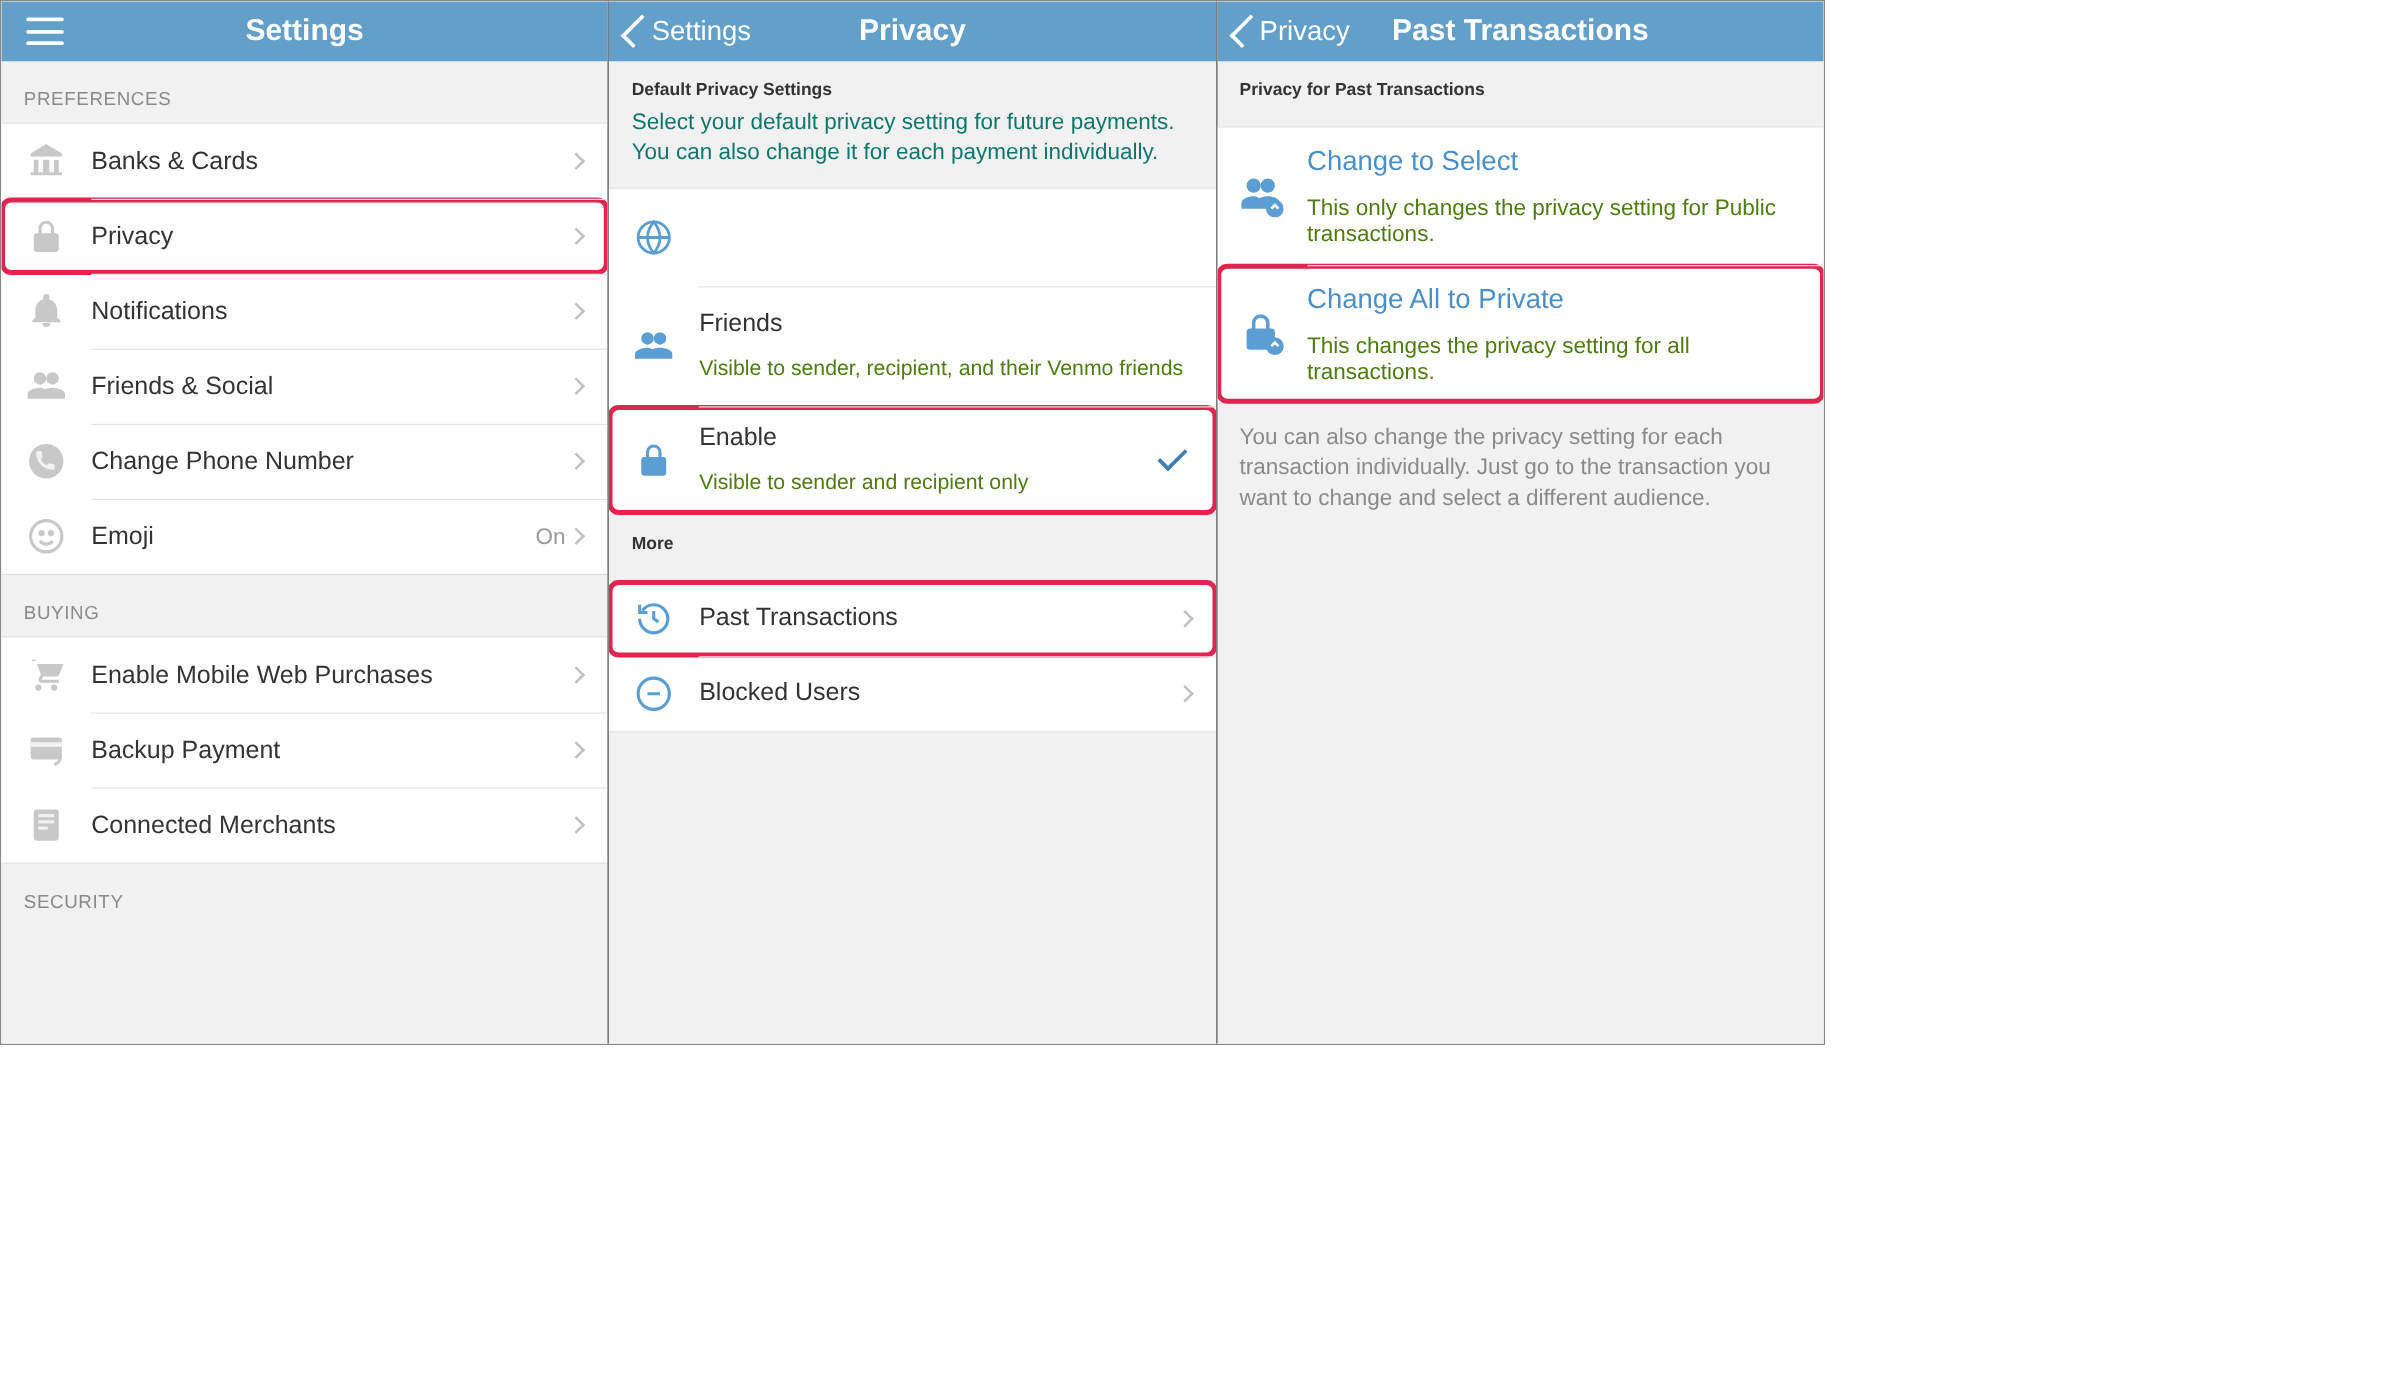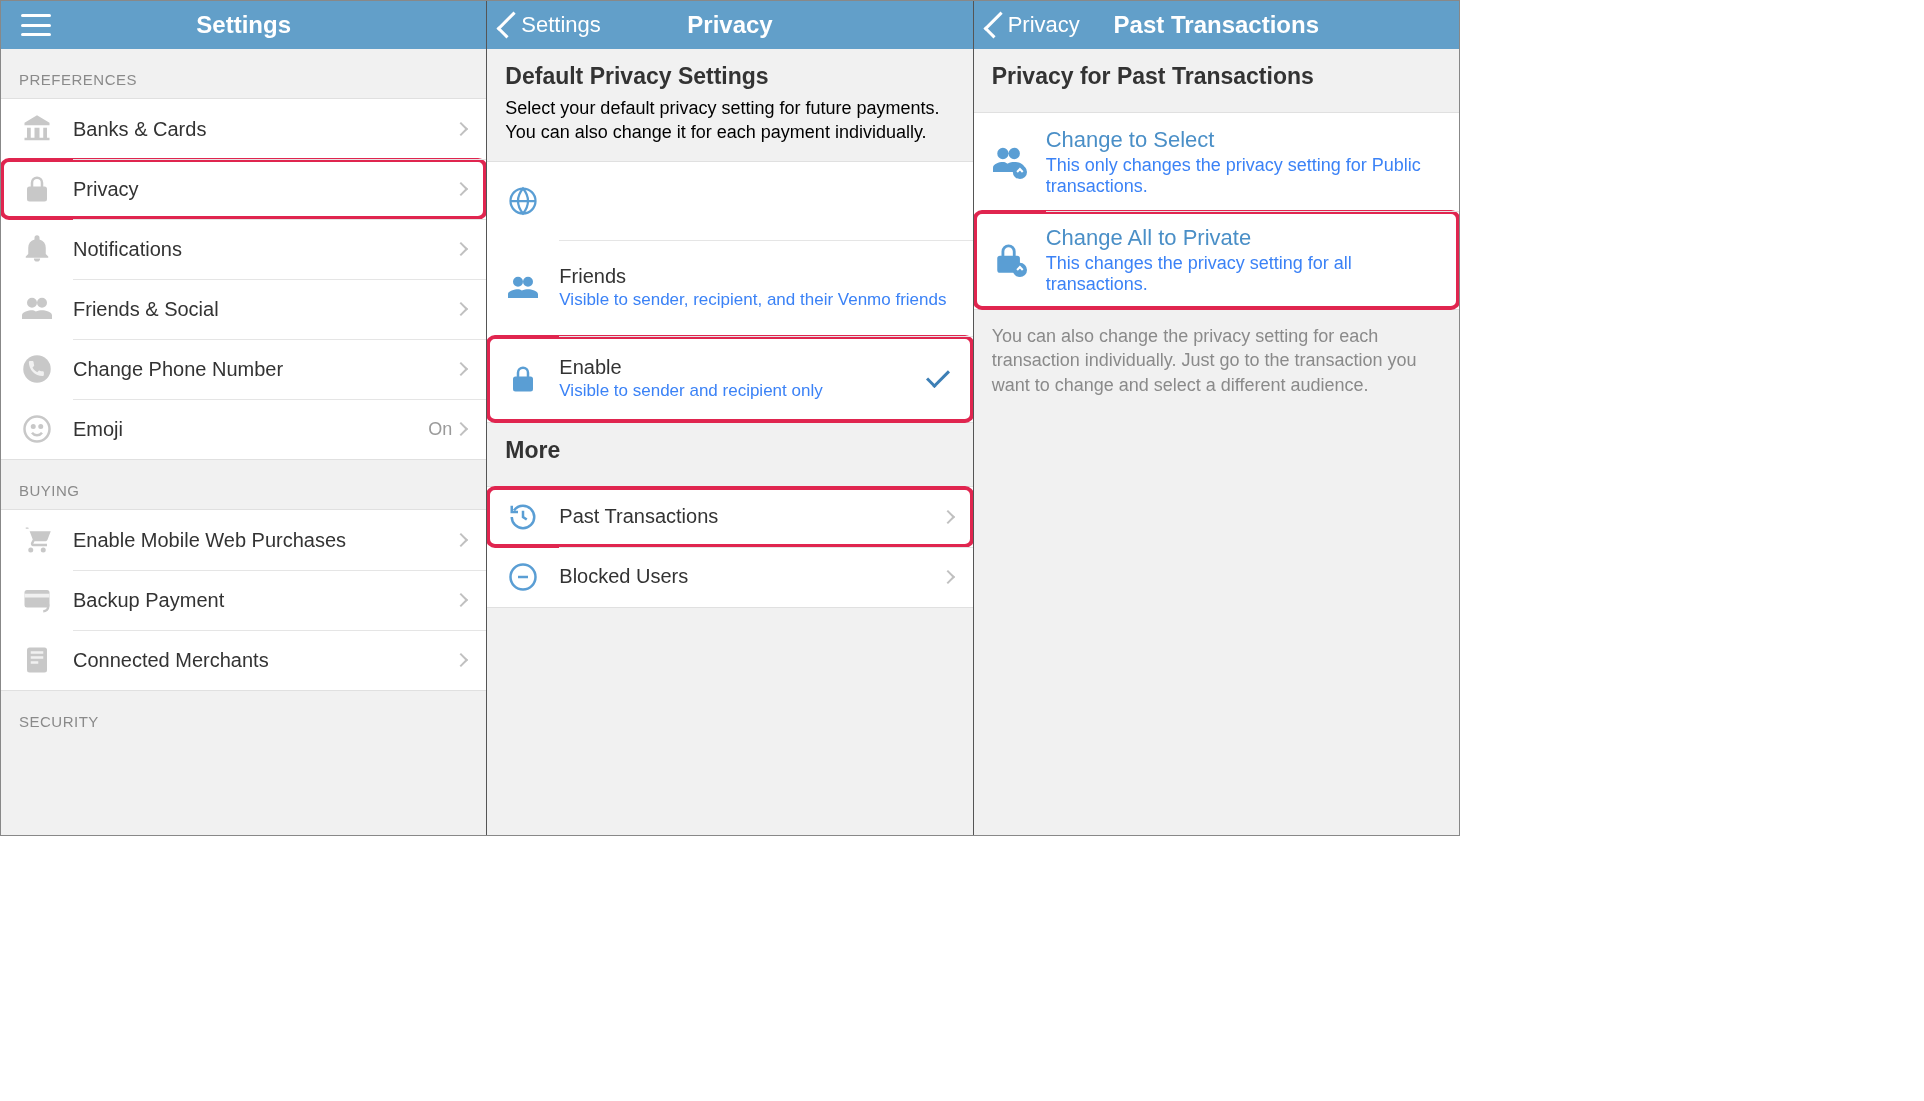"Default Privacy Settings" .section-title-lg { font-size: 23px -> 14px }
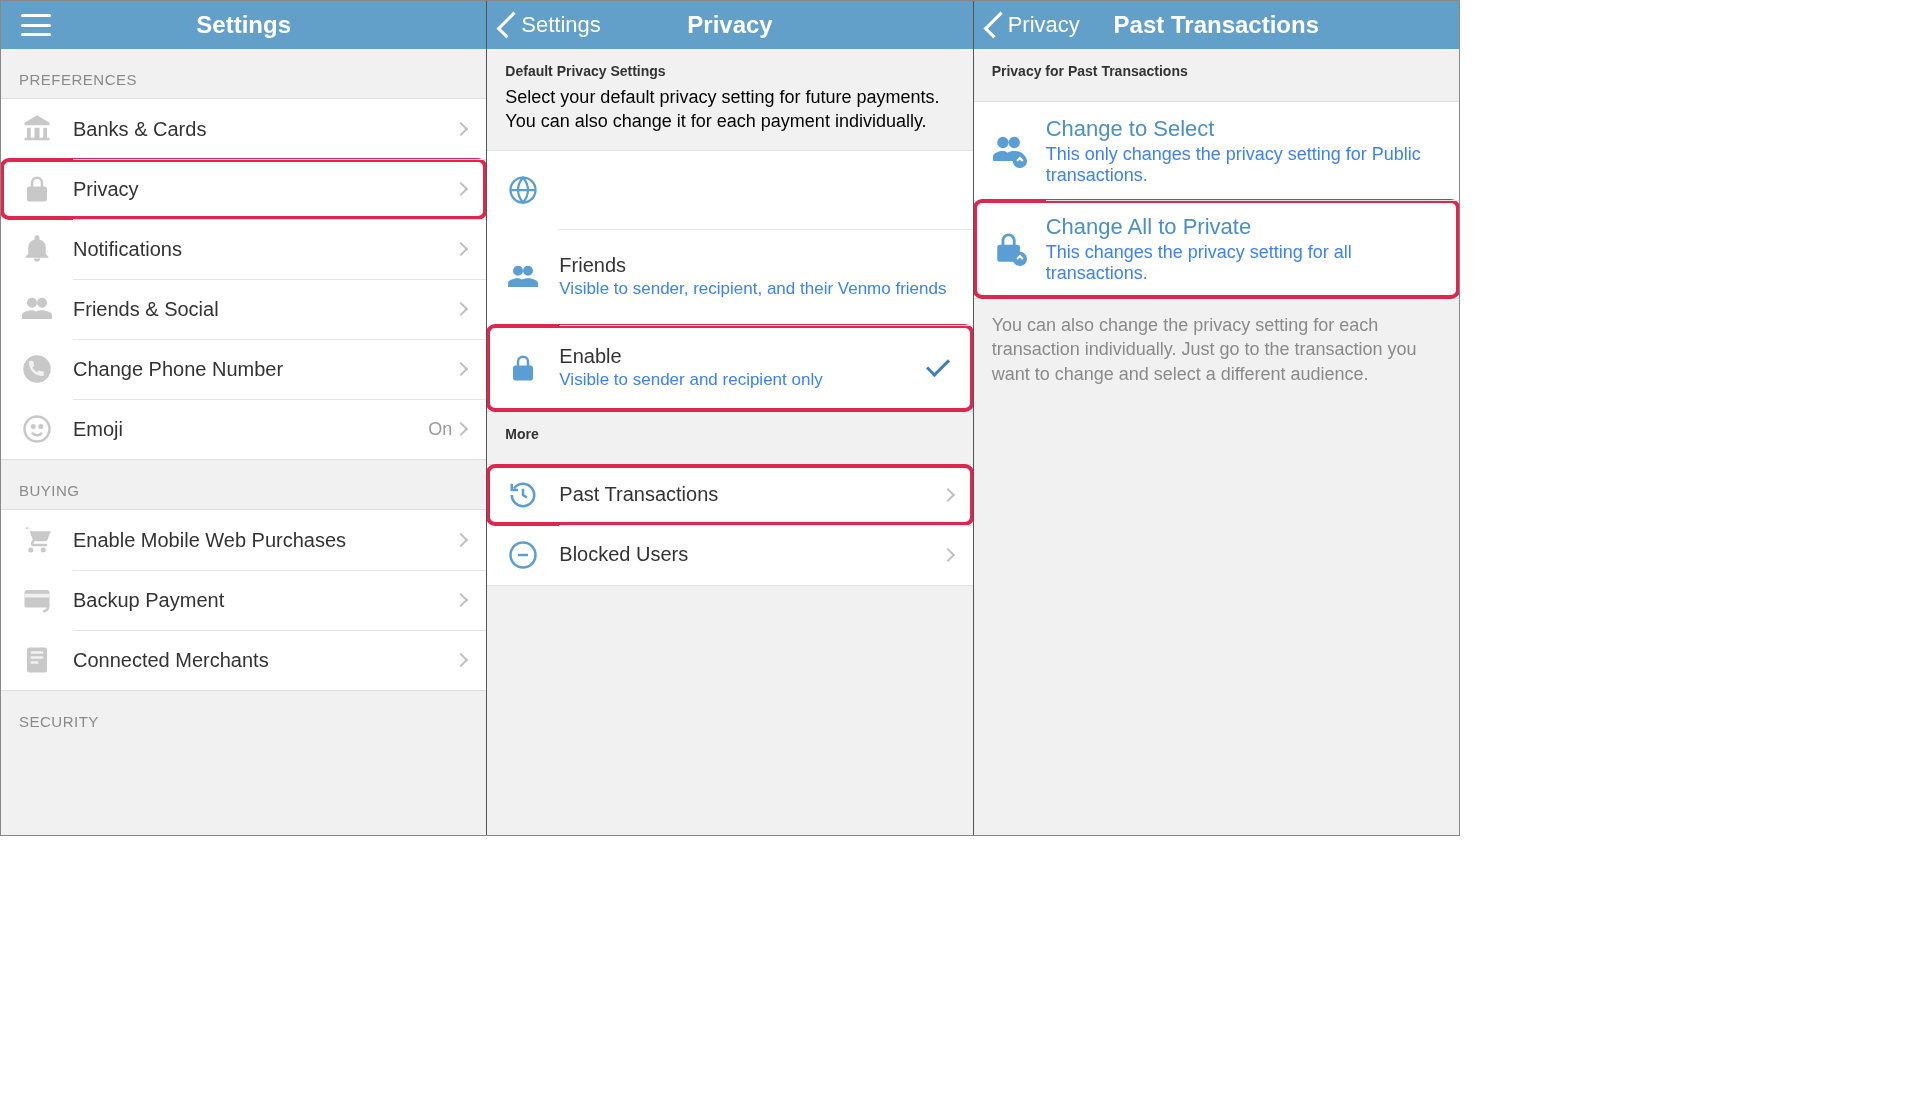"Select your default privacy setting" .section-sub { color: #000000 -> #0f766e }
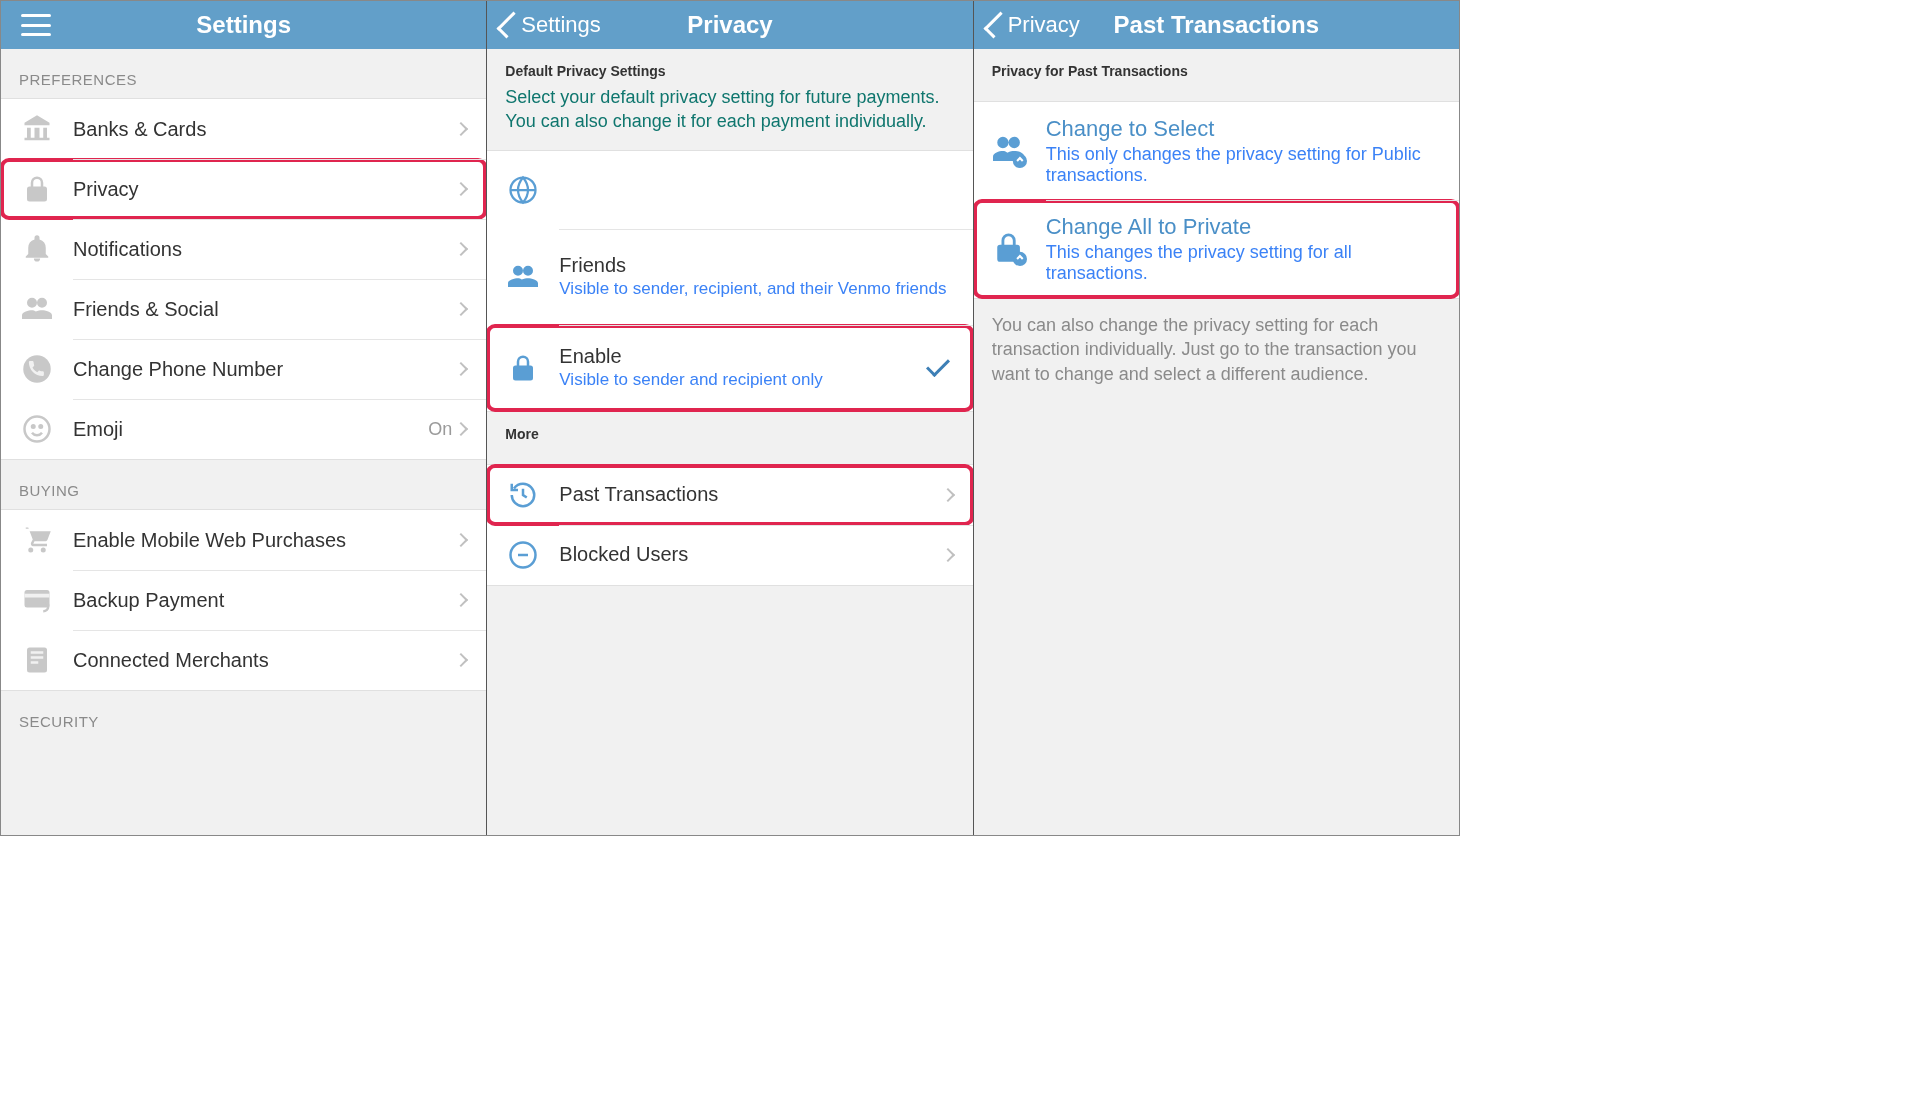"This only changes the privacy" .row .sub { color: #3b82f6 -> #4d7c0f; margin-top: 2px -> 14px }
